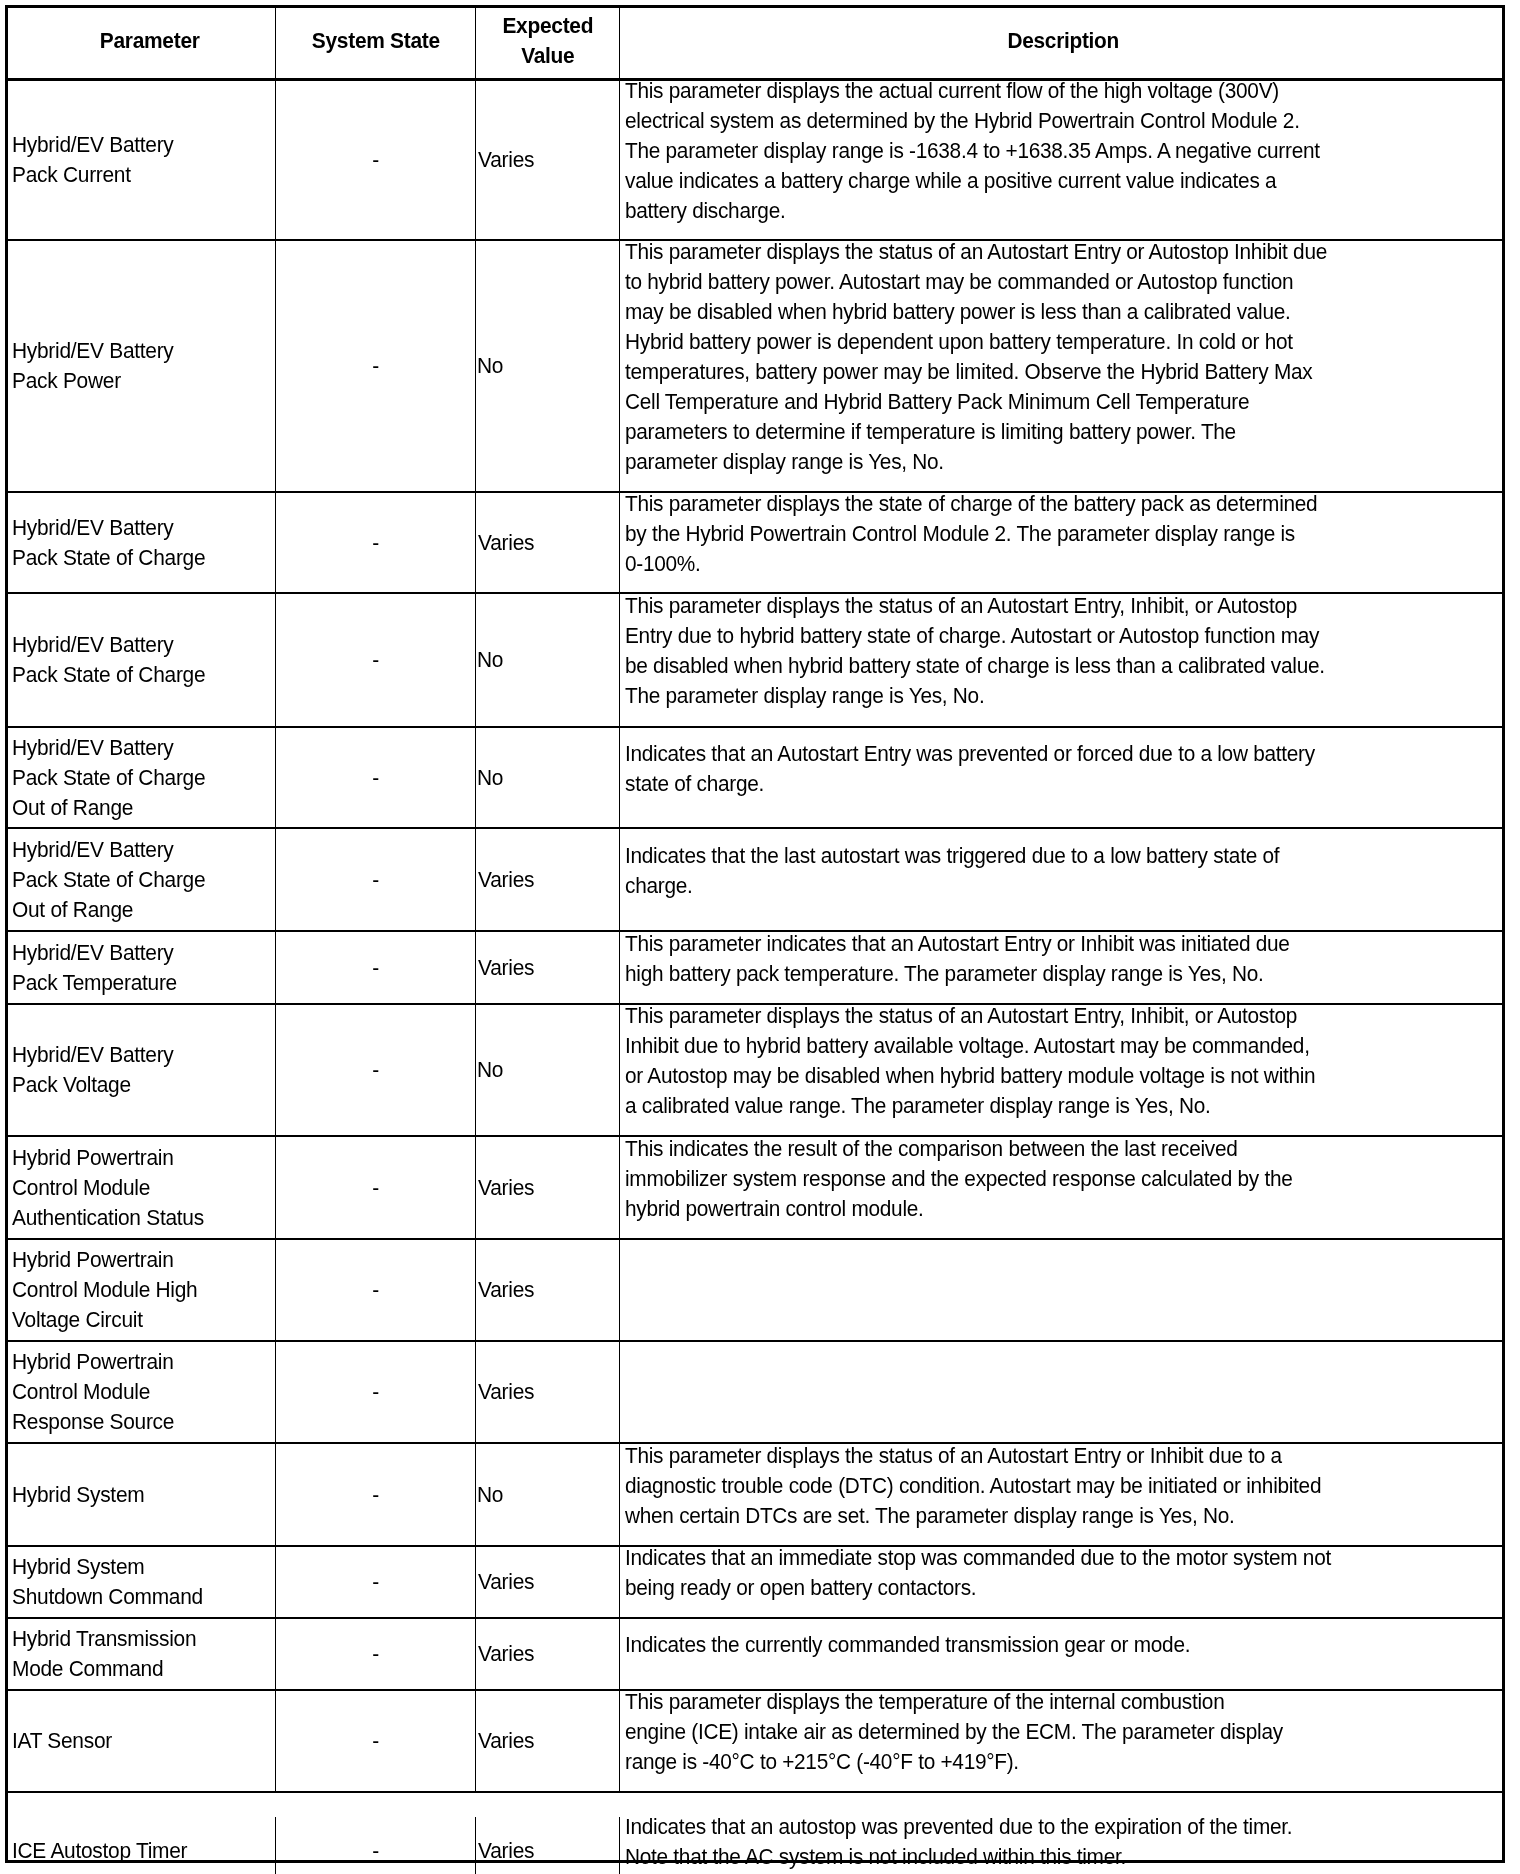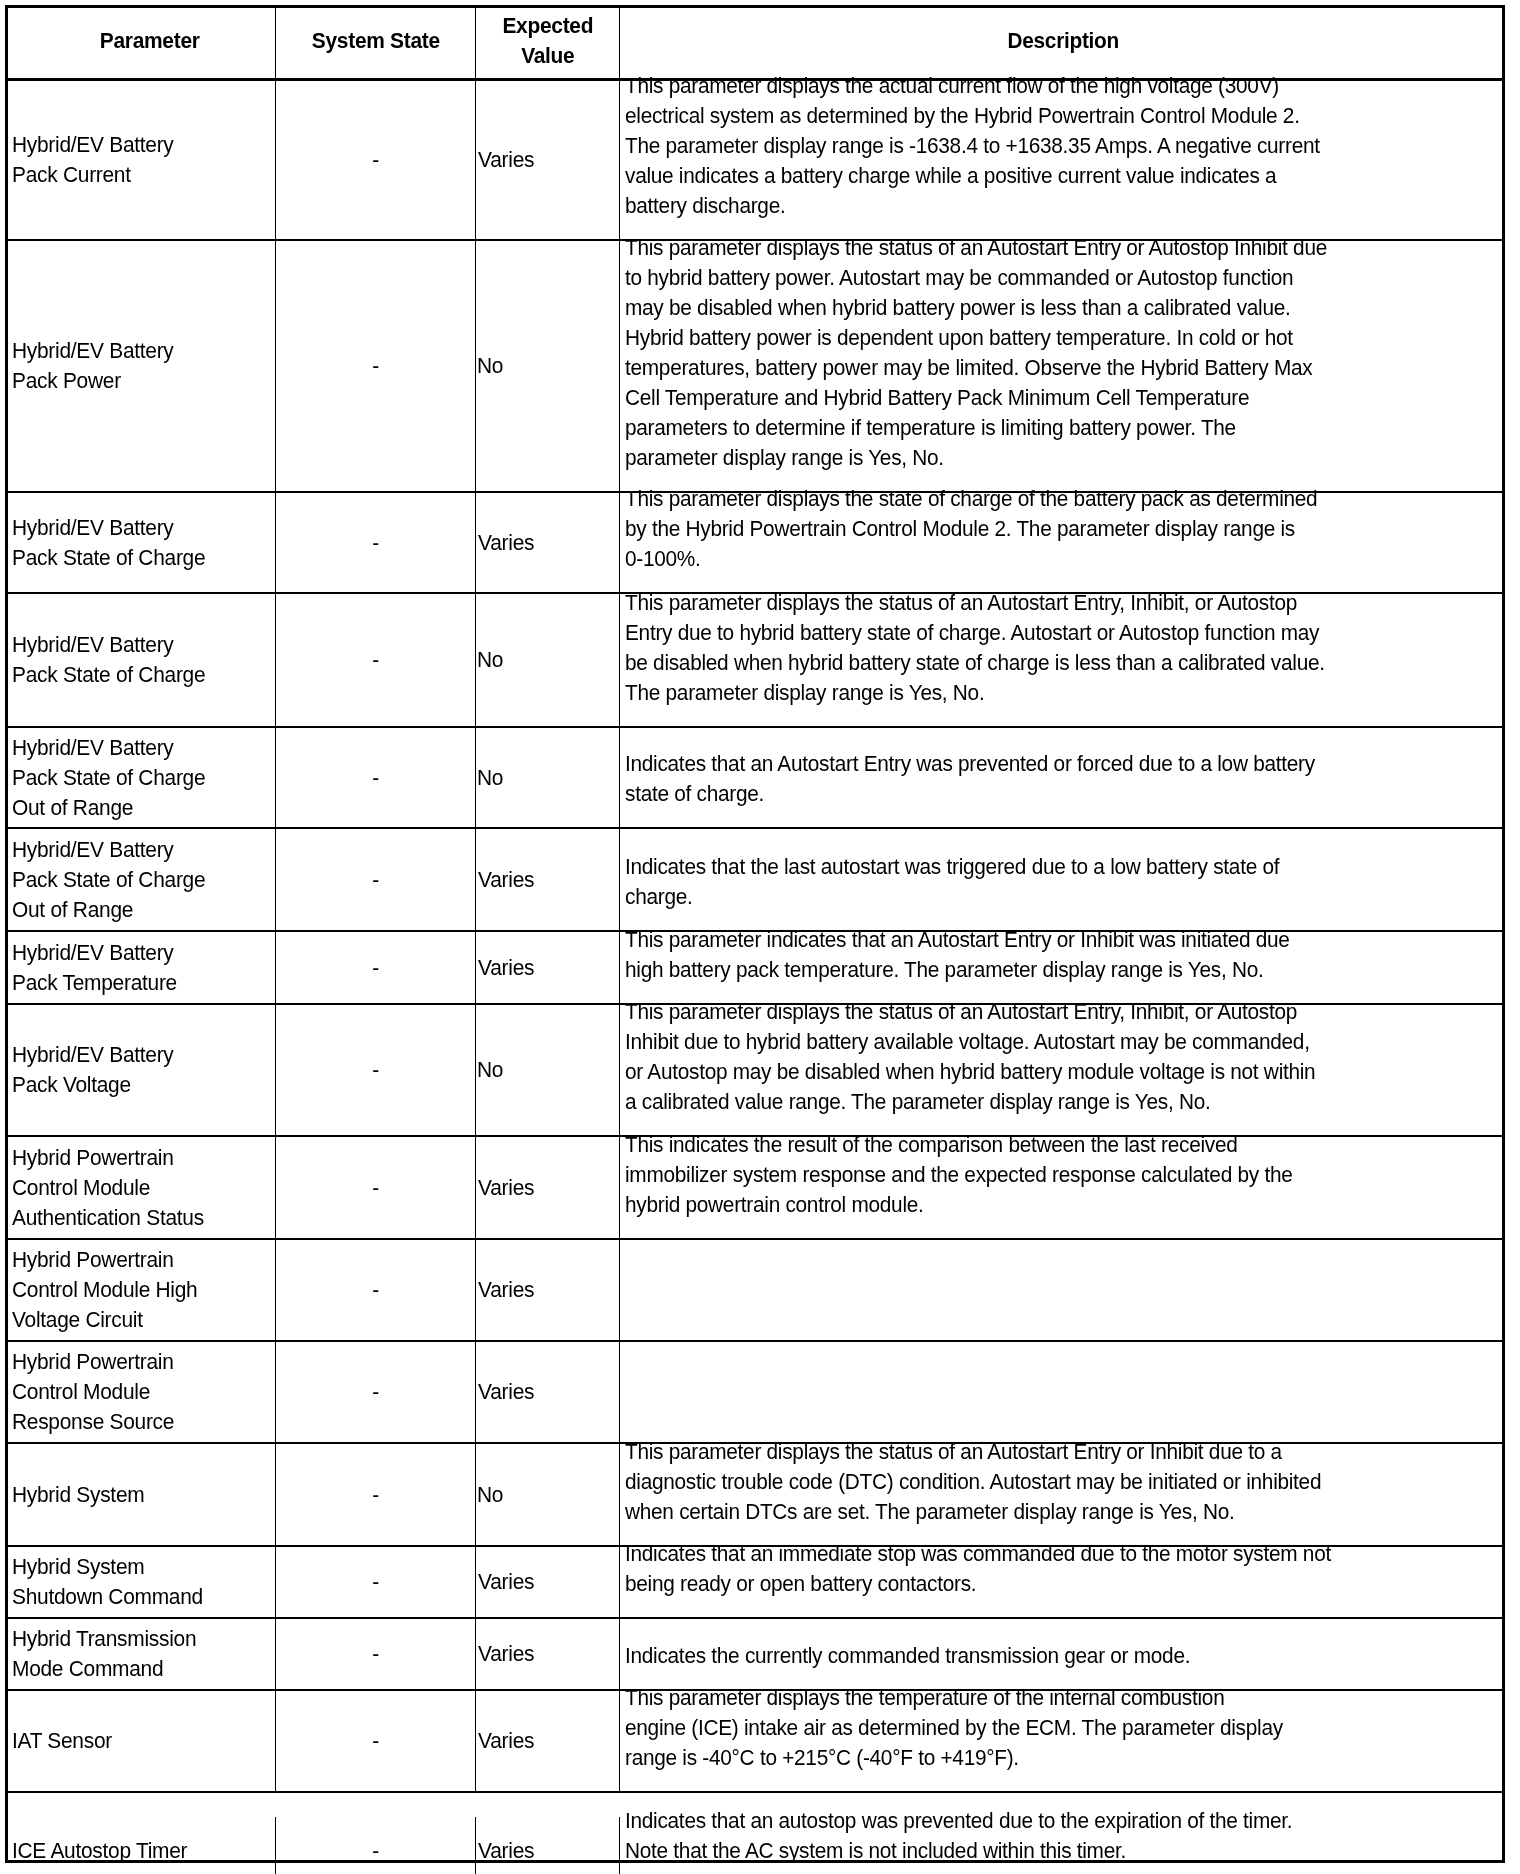"This parameter displays the actual" .c4 { align-items: flex-end -> center }
